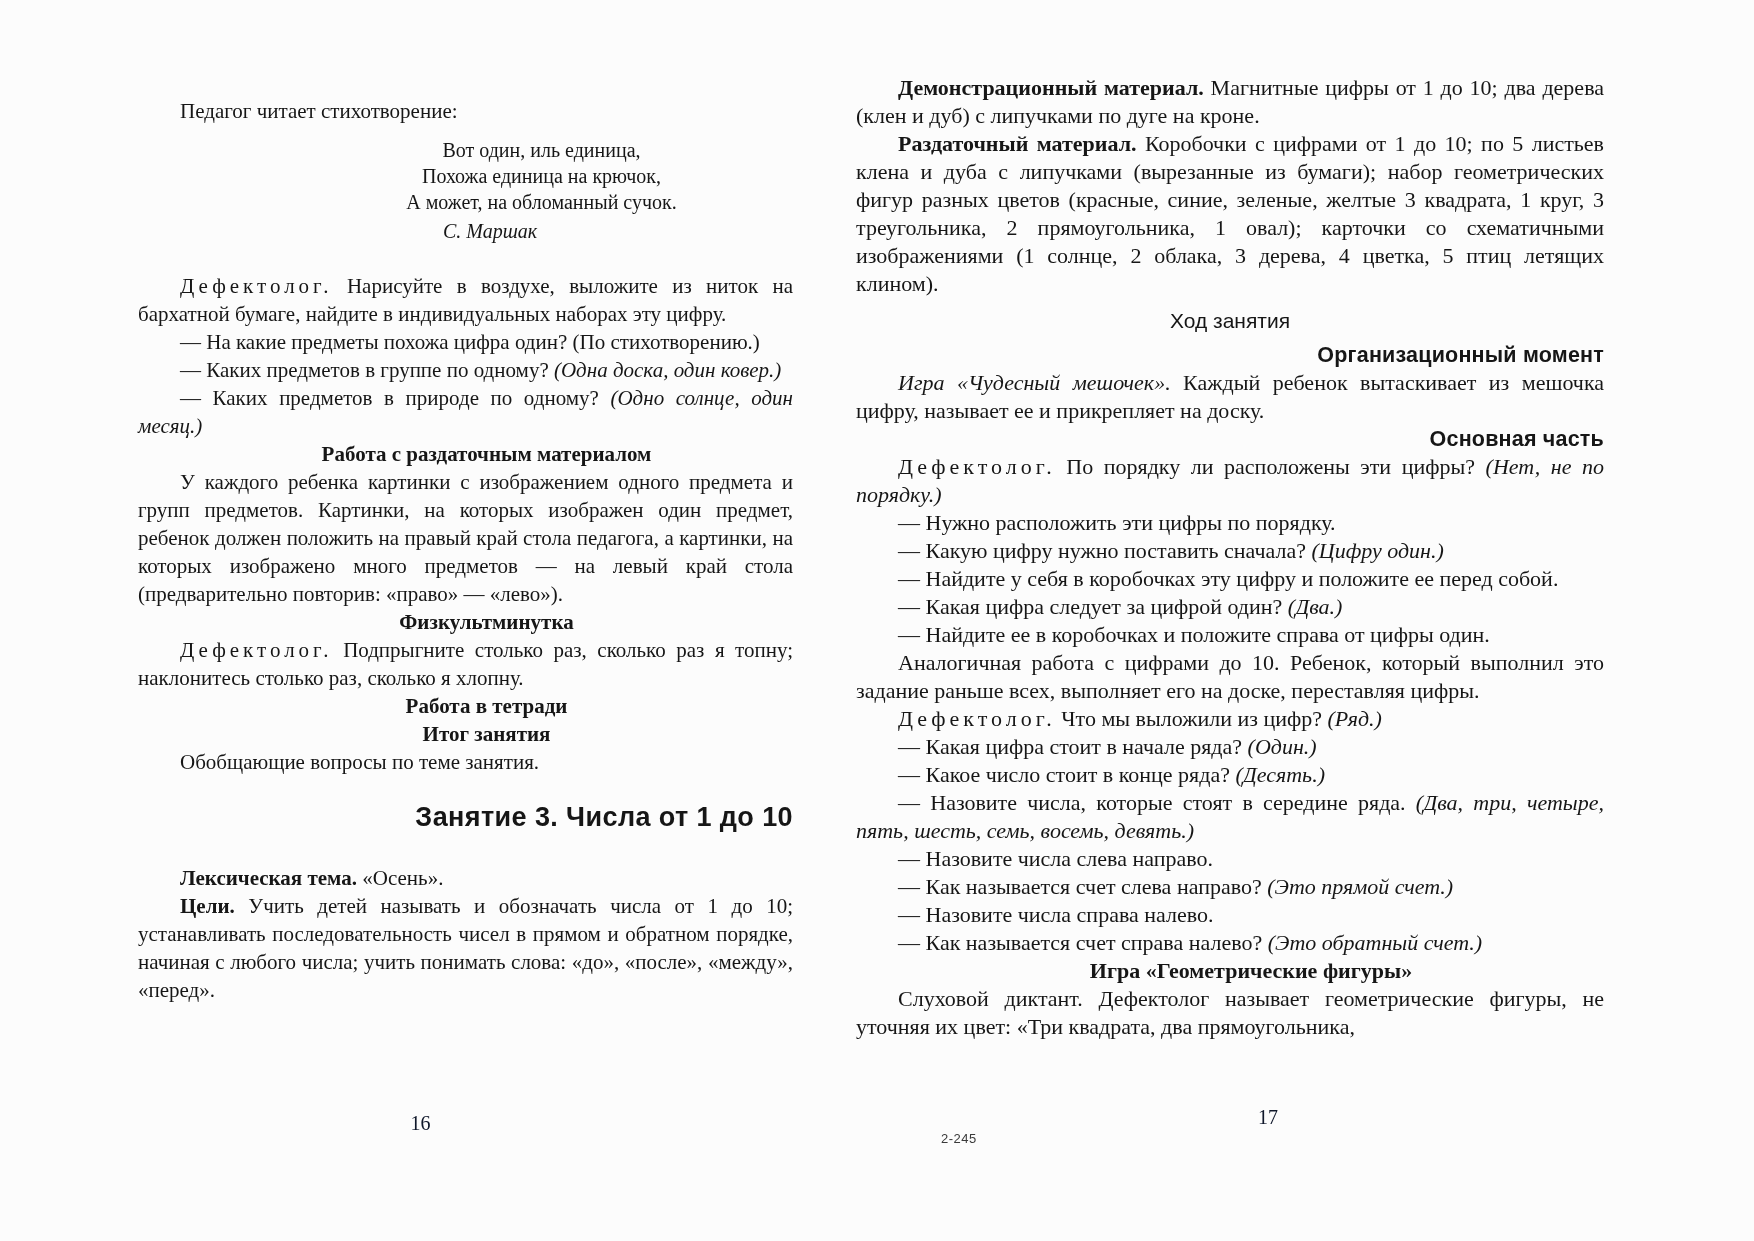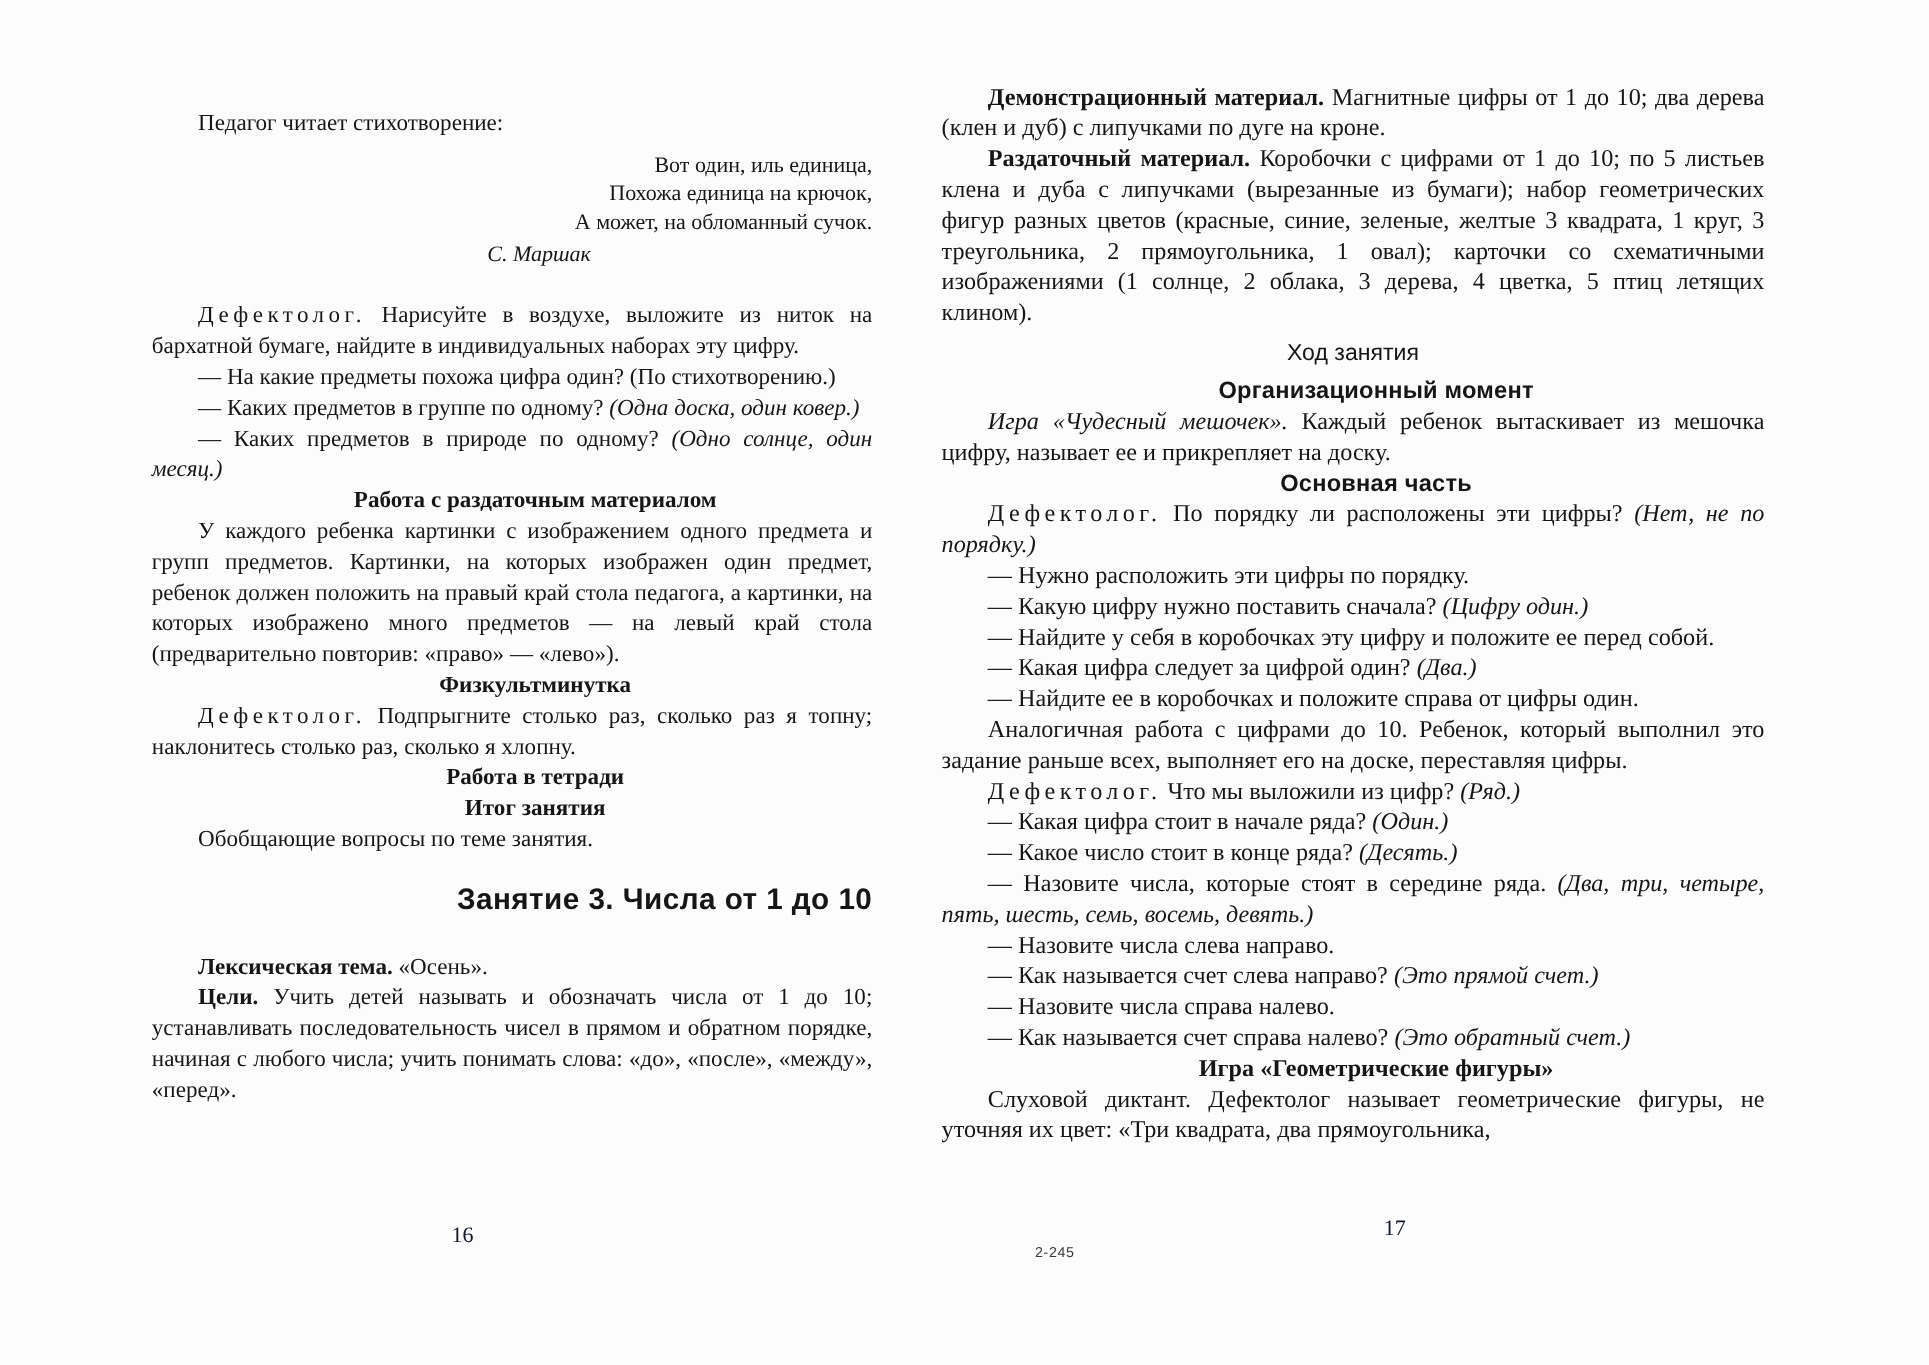"Вот один, иль единица," .poem-line { text-align: right -> center }
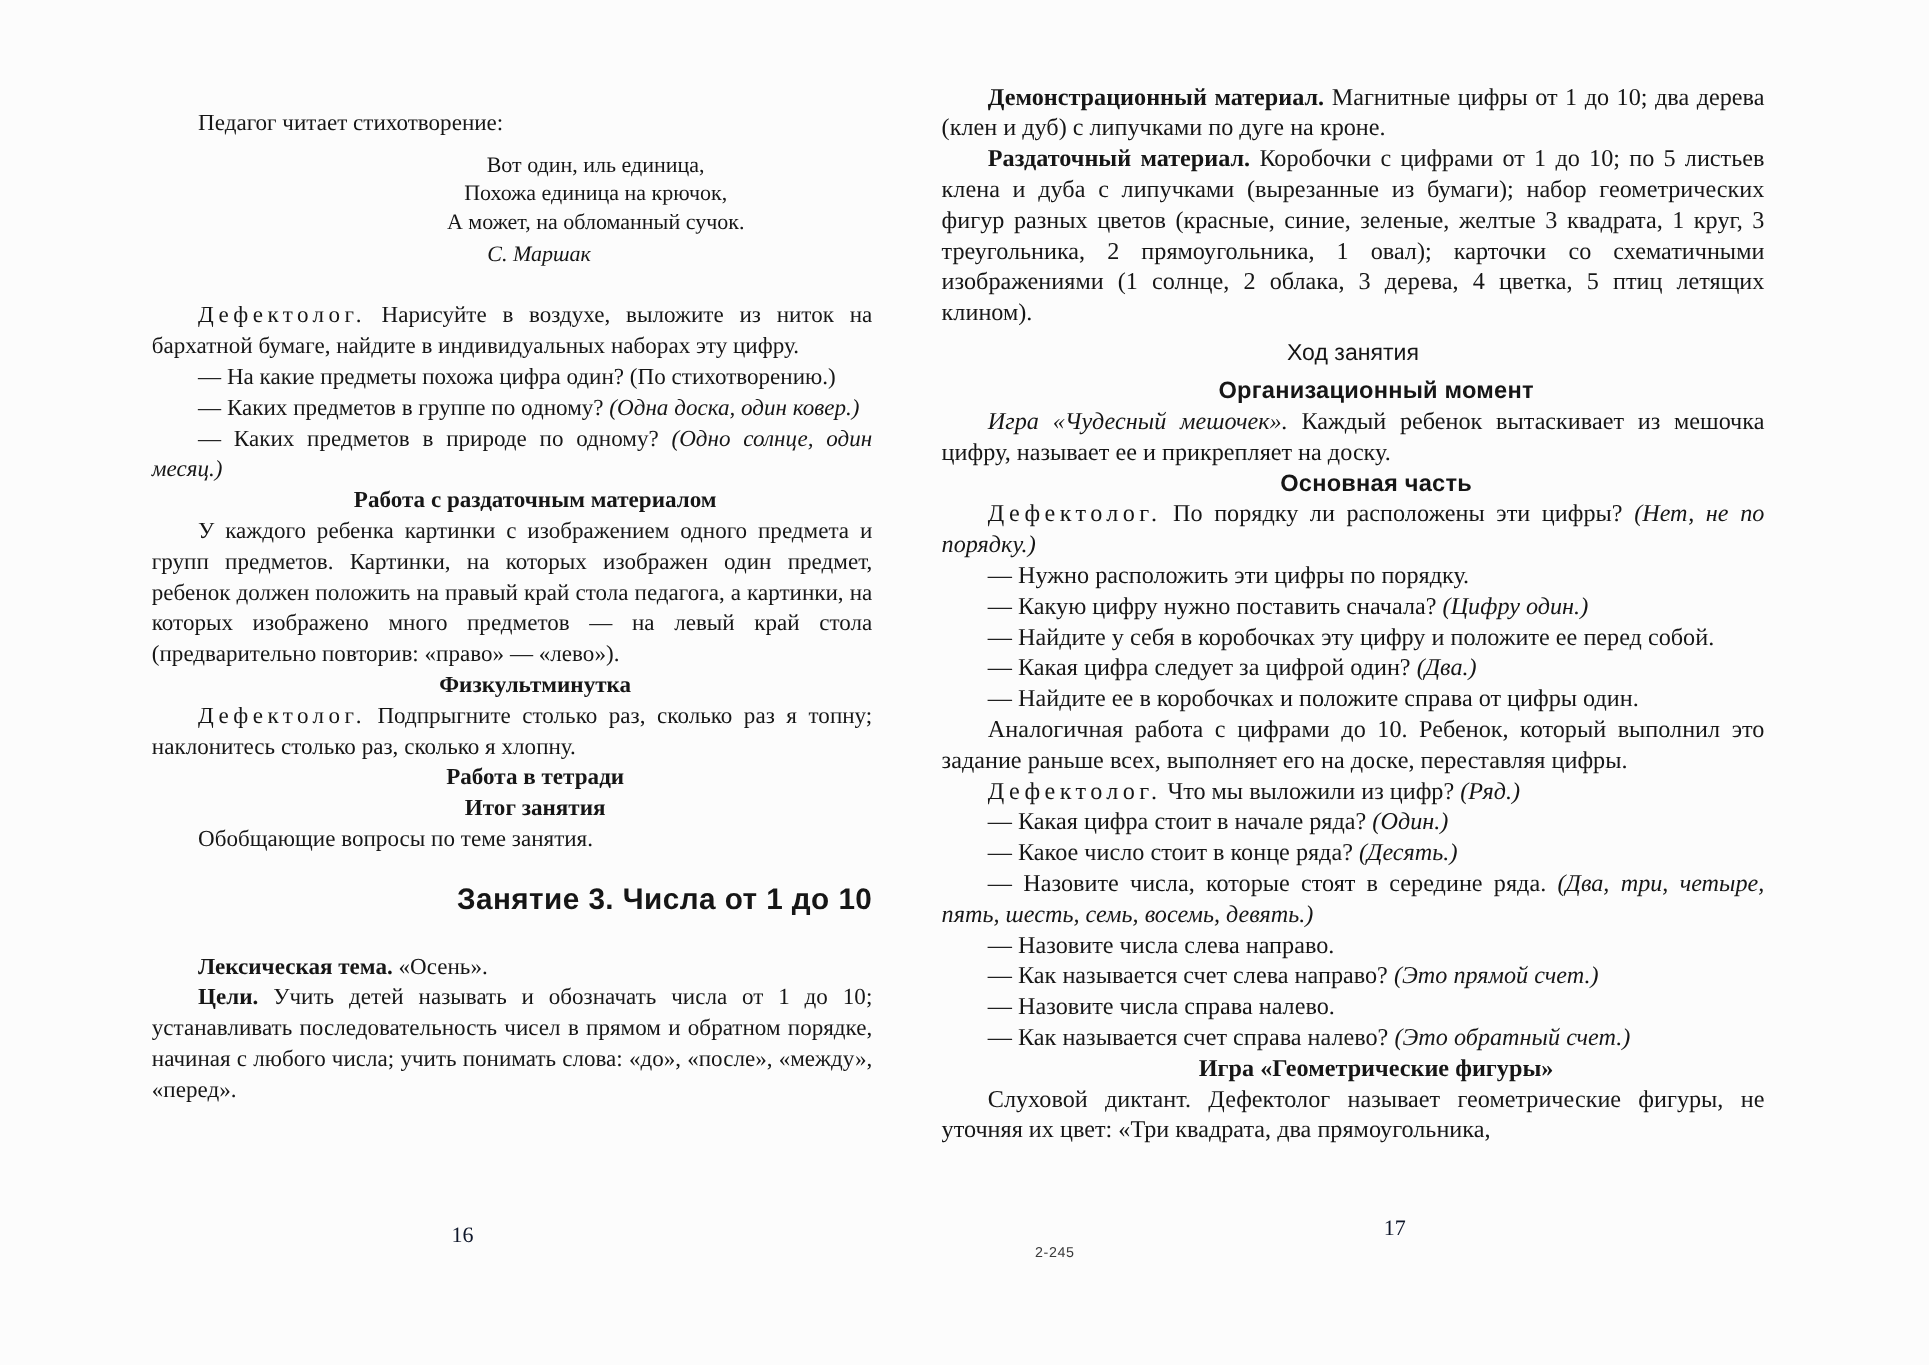"Организационный момент" .head-sans { text-align: center -> right }
